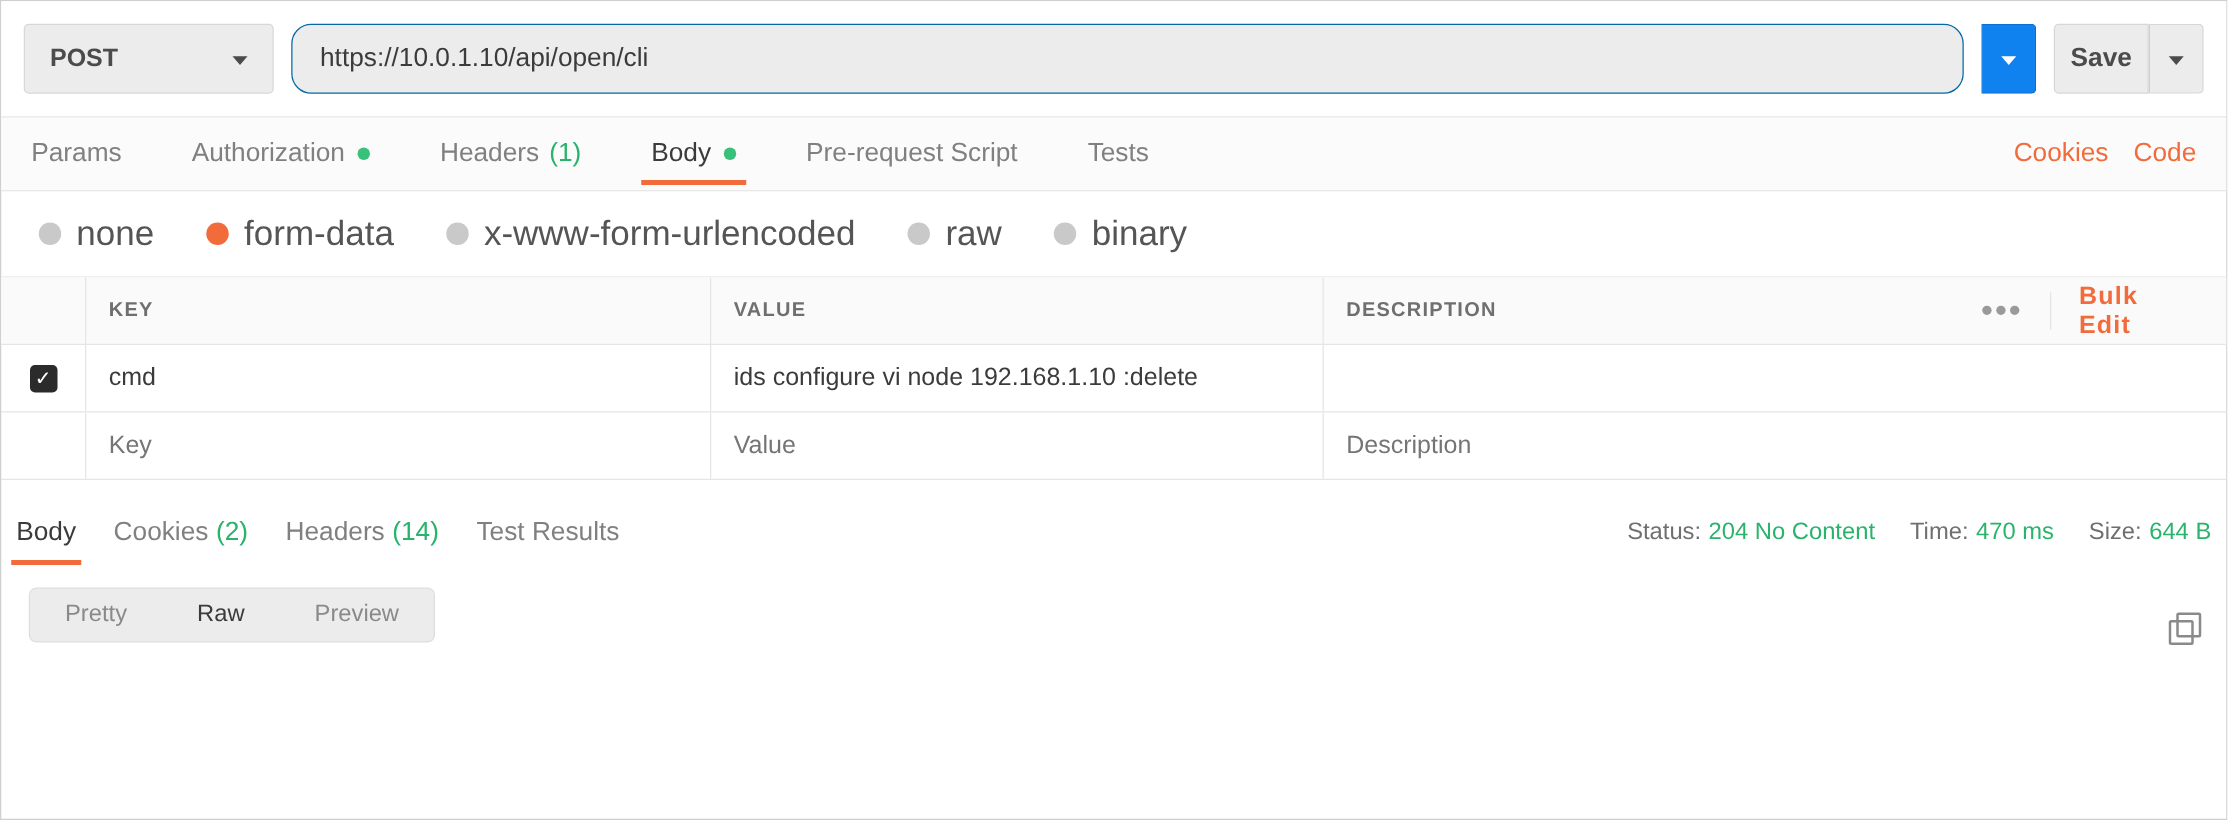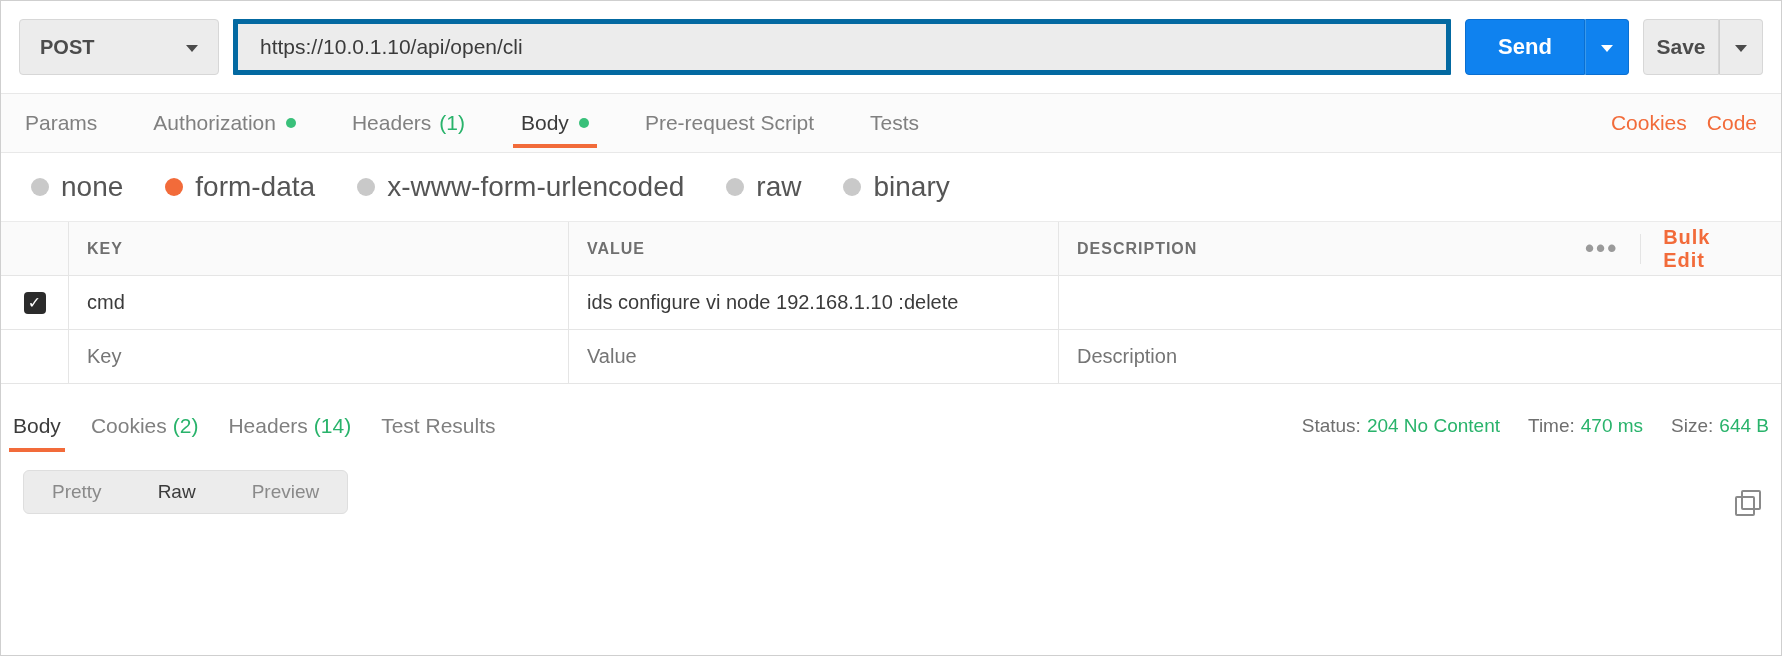"https://10.0.1.10/api/open/cli" .url-input { border: 5px solid #0369a1 -> 1px solid #0369a1; border-radius: 1px -> 16px }
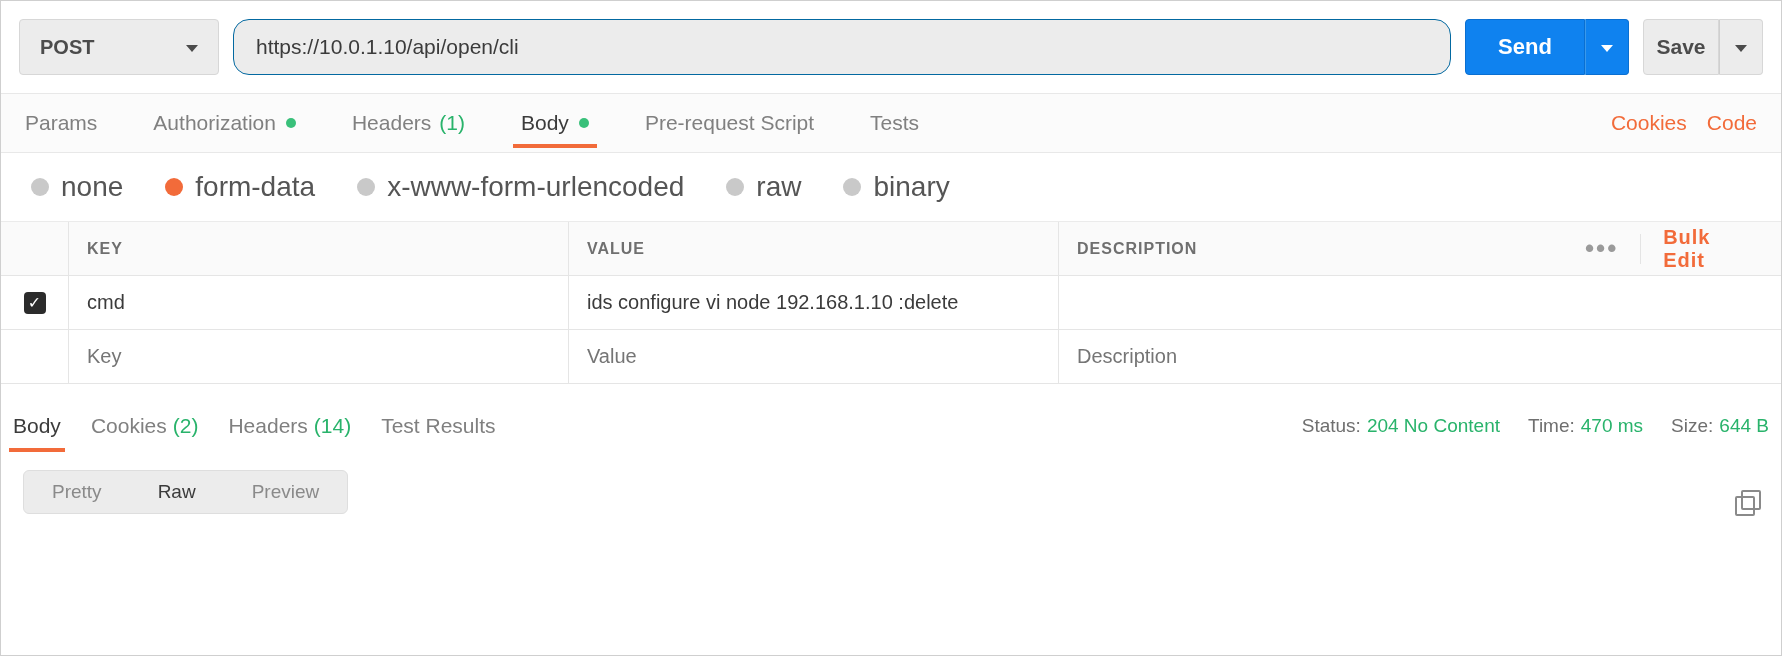"Send" div.main { html: <div>Send</div> -> none }
